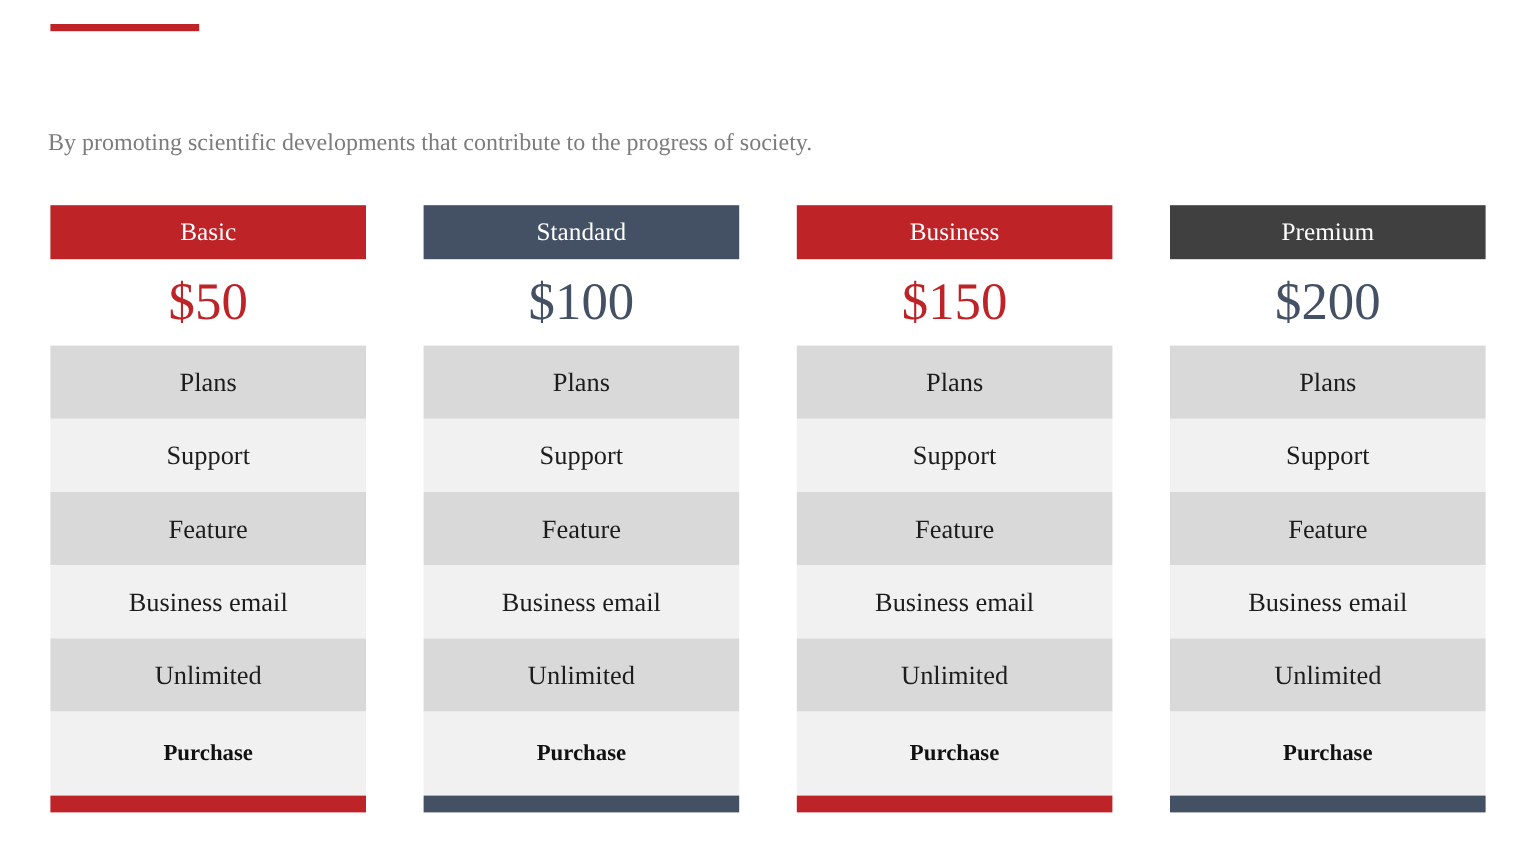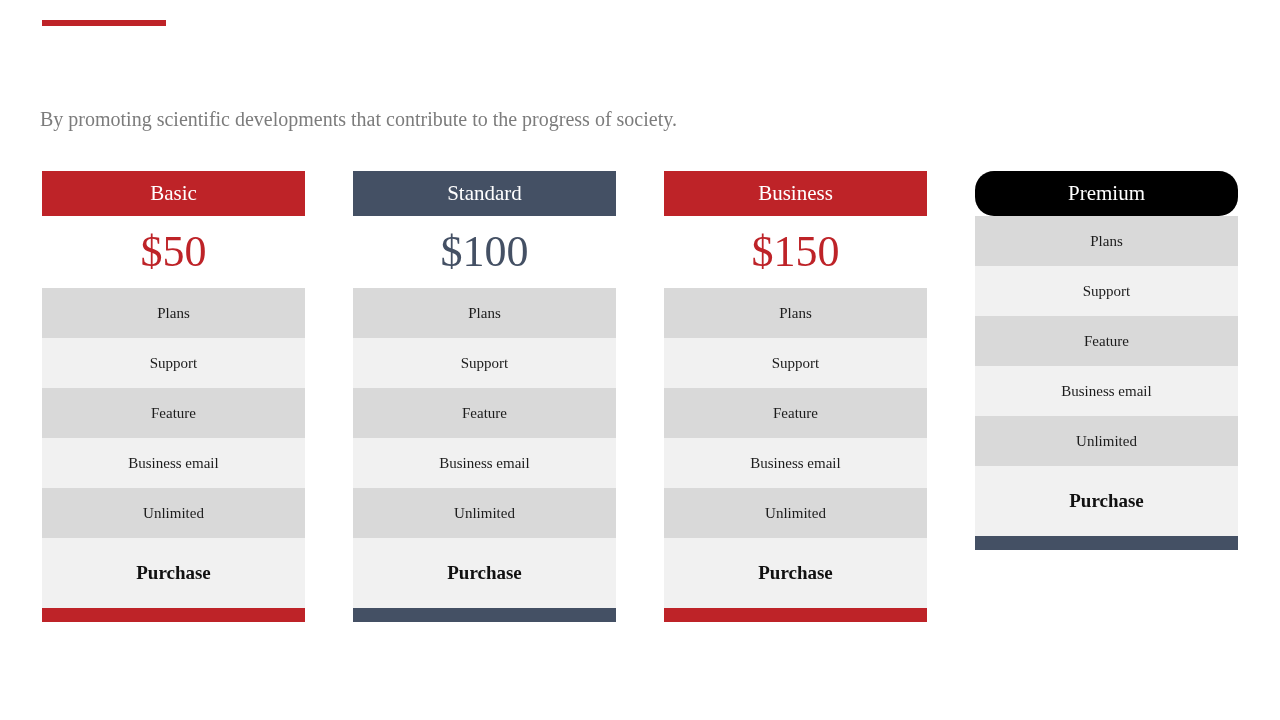"Premium" div.plan-header { background: #000000 -> #404040; border-radius: 19px -> none }
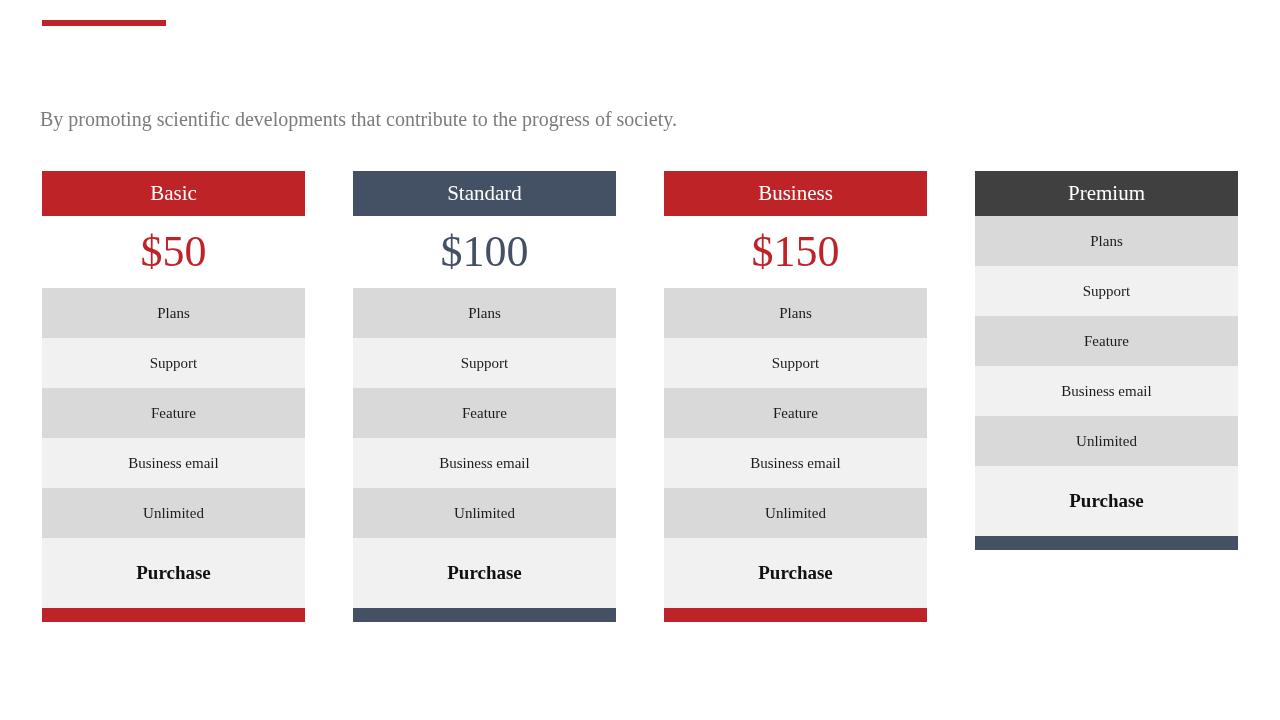"$200" div.plan-price { html: none -> <div> <span>$200</span> </div> }
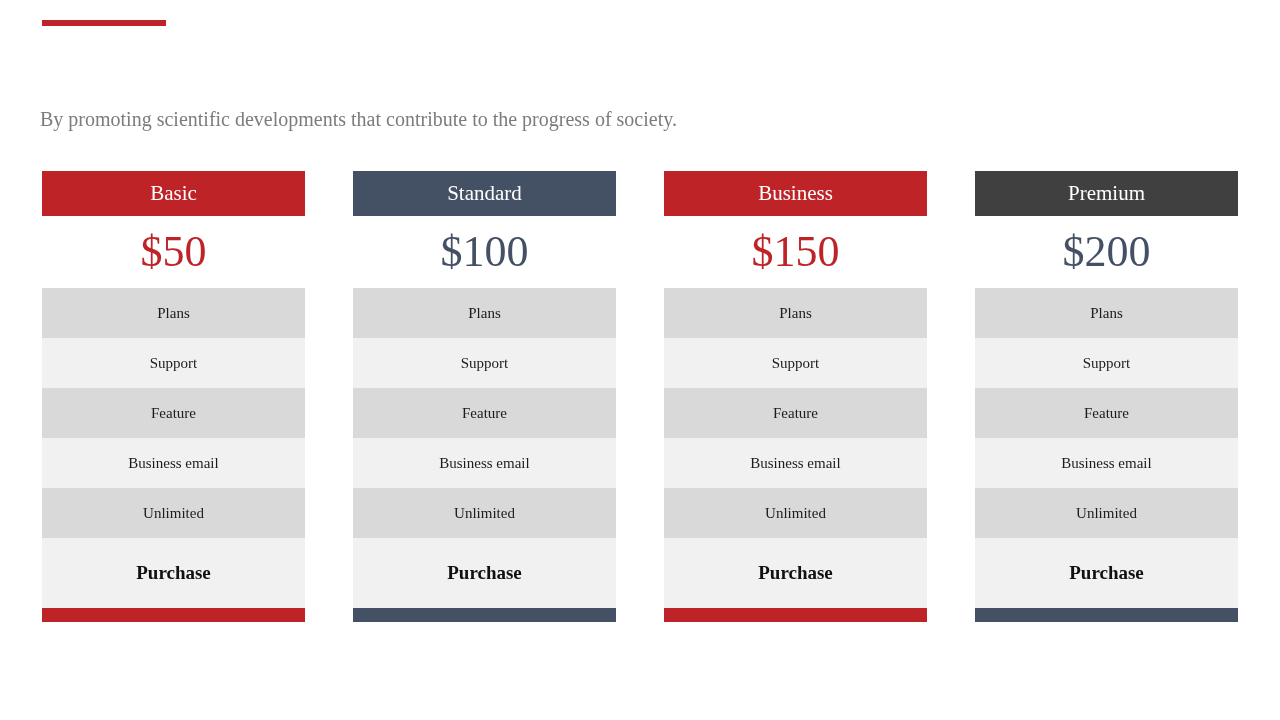"Plans" .feature-row { font-size: 15px -> 22px; height: 50px -> 61px }
